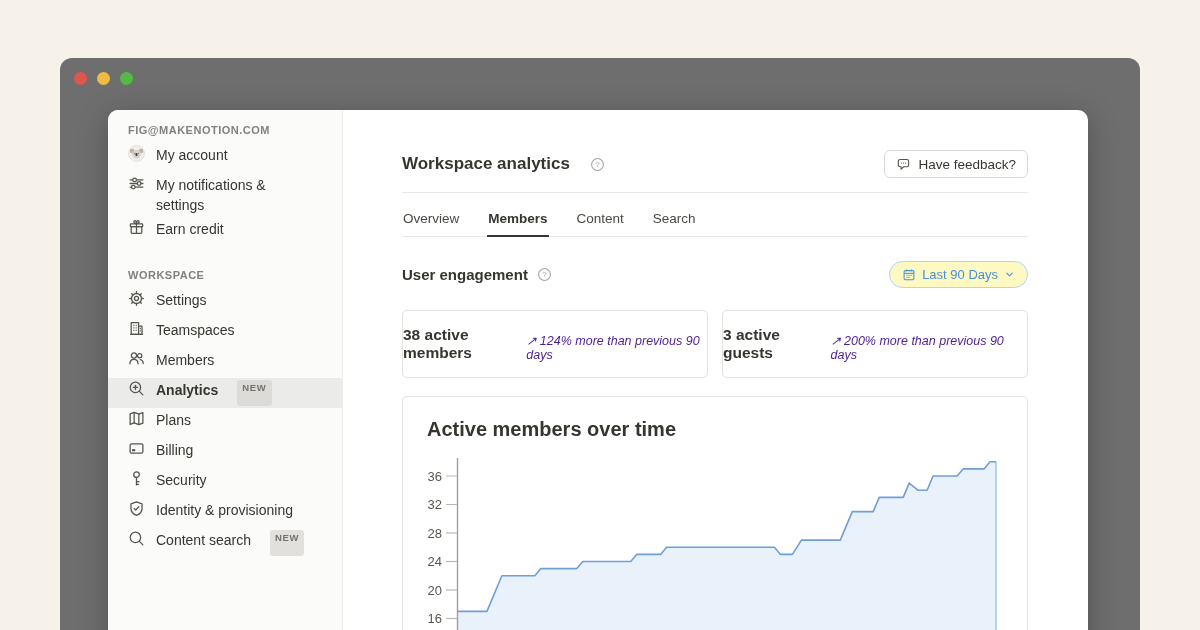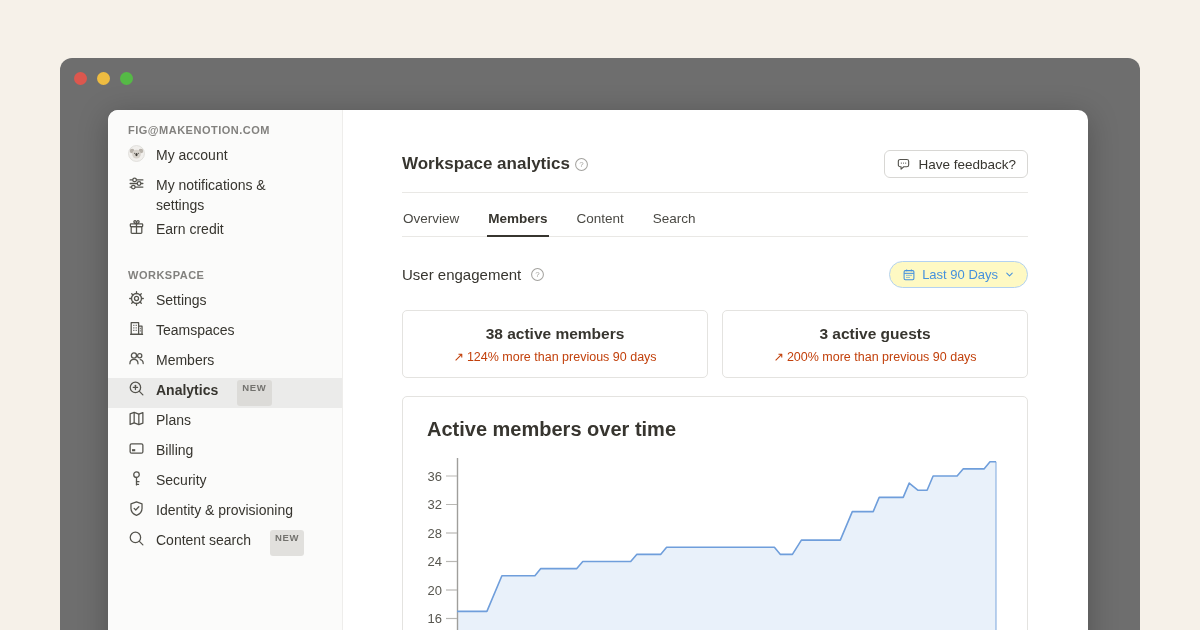"Workspace analytics" .title-wrap { gap: 4px -> 20px }
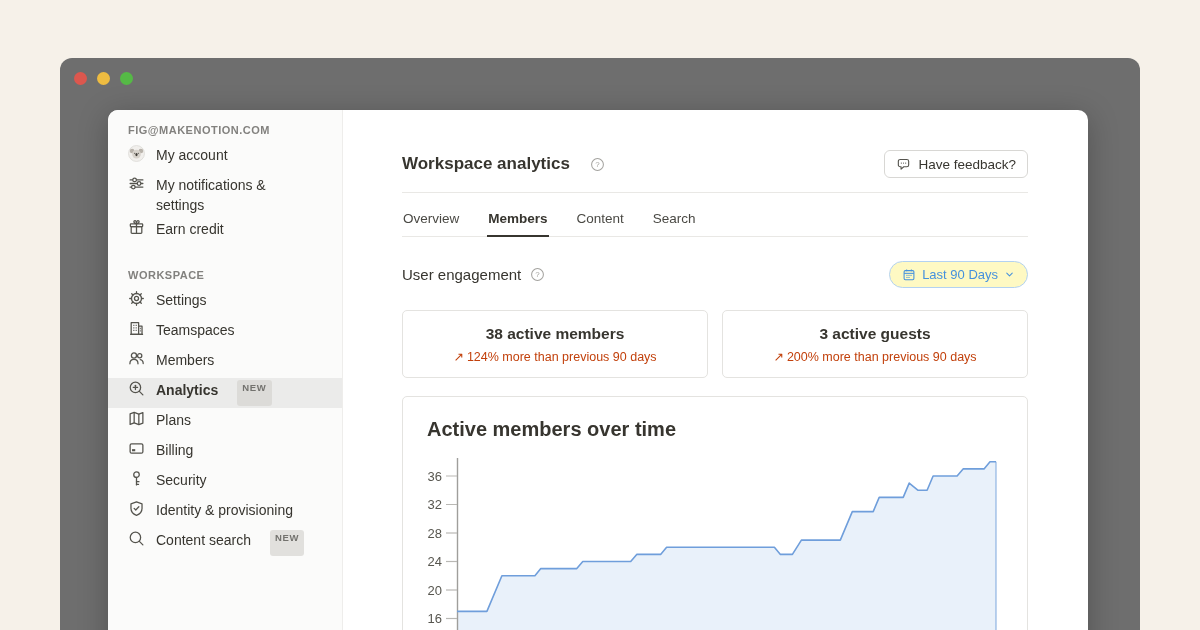"User engagement" .engage-title { font-weight: 400 -> 700 }
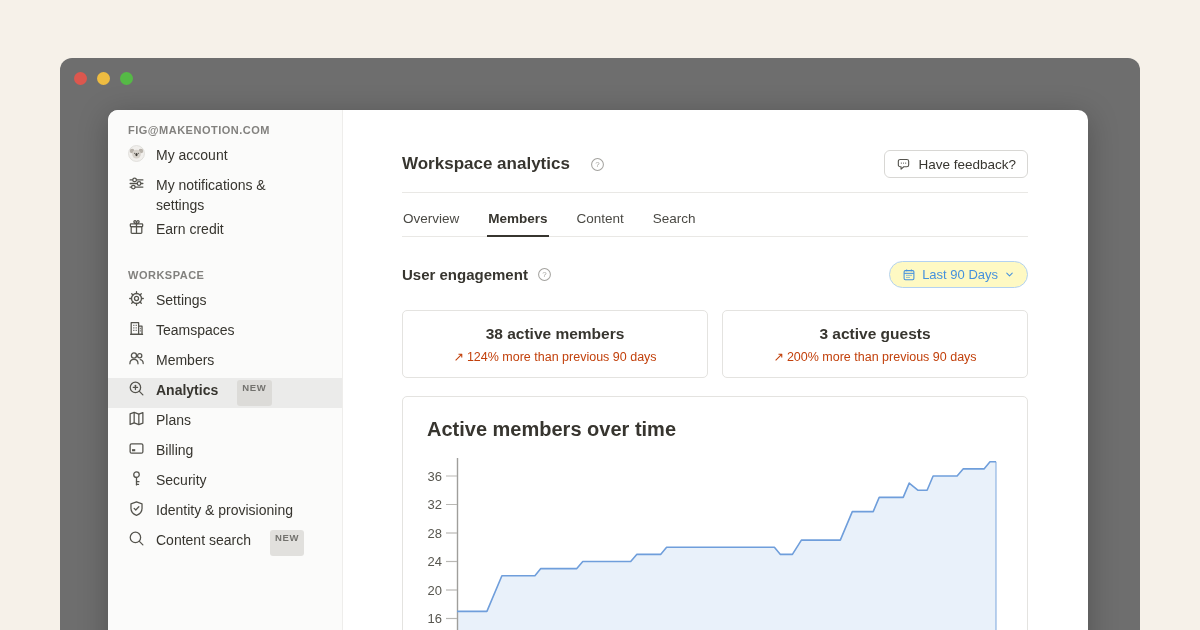"38 active members" .stat-card { flex-direction: column -> row }
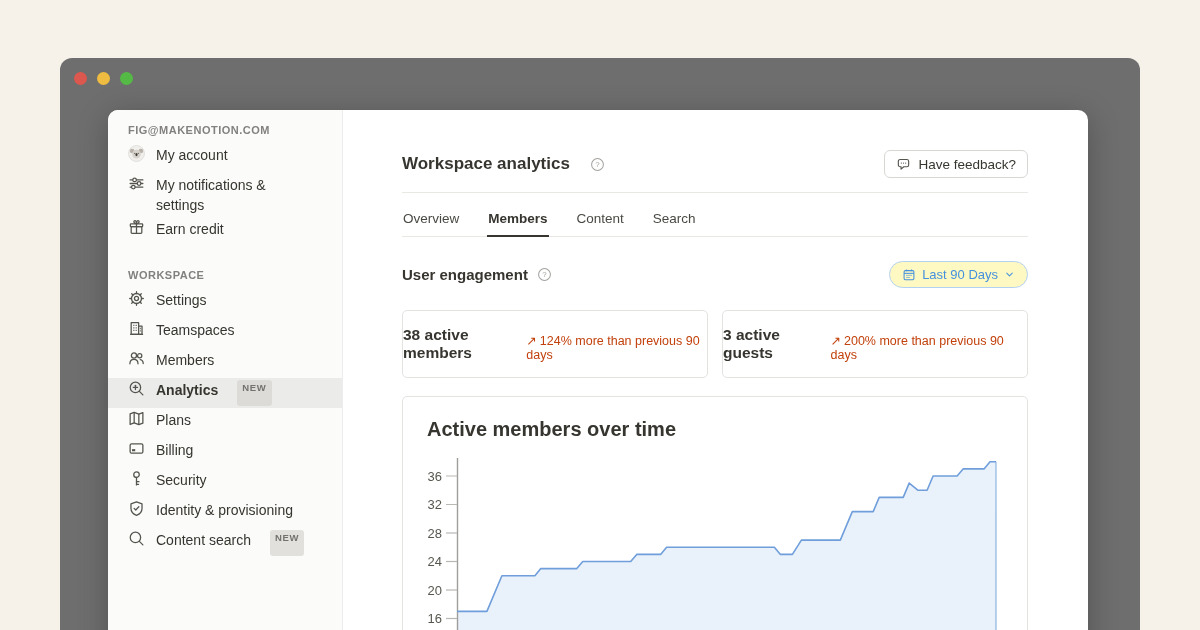"↗ 124% more than previous" .stat-delta { color: #c2410c -> #4c1d95; font-style: none -> italic }
